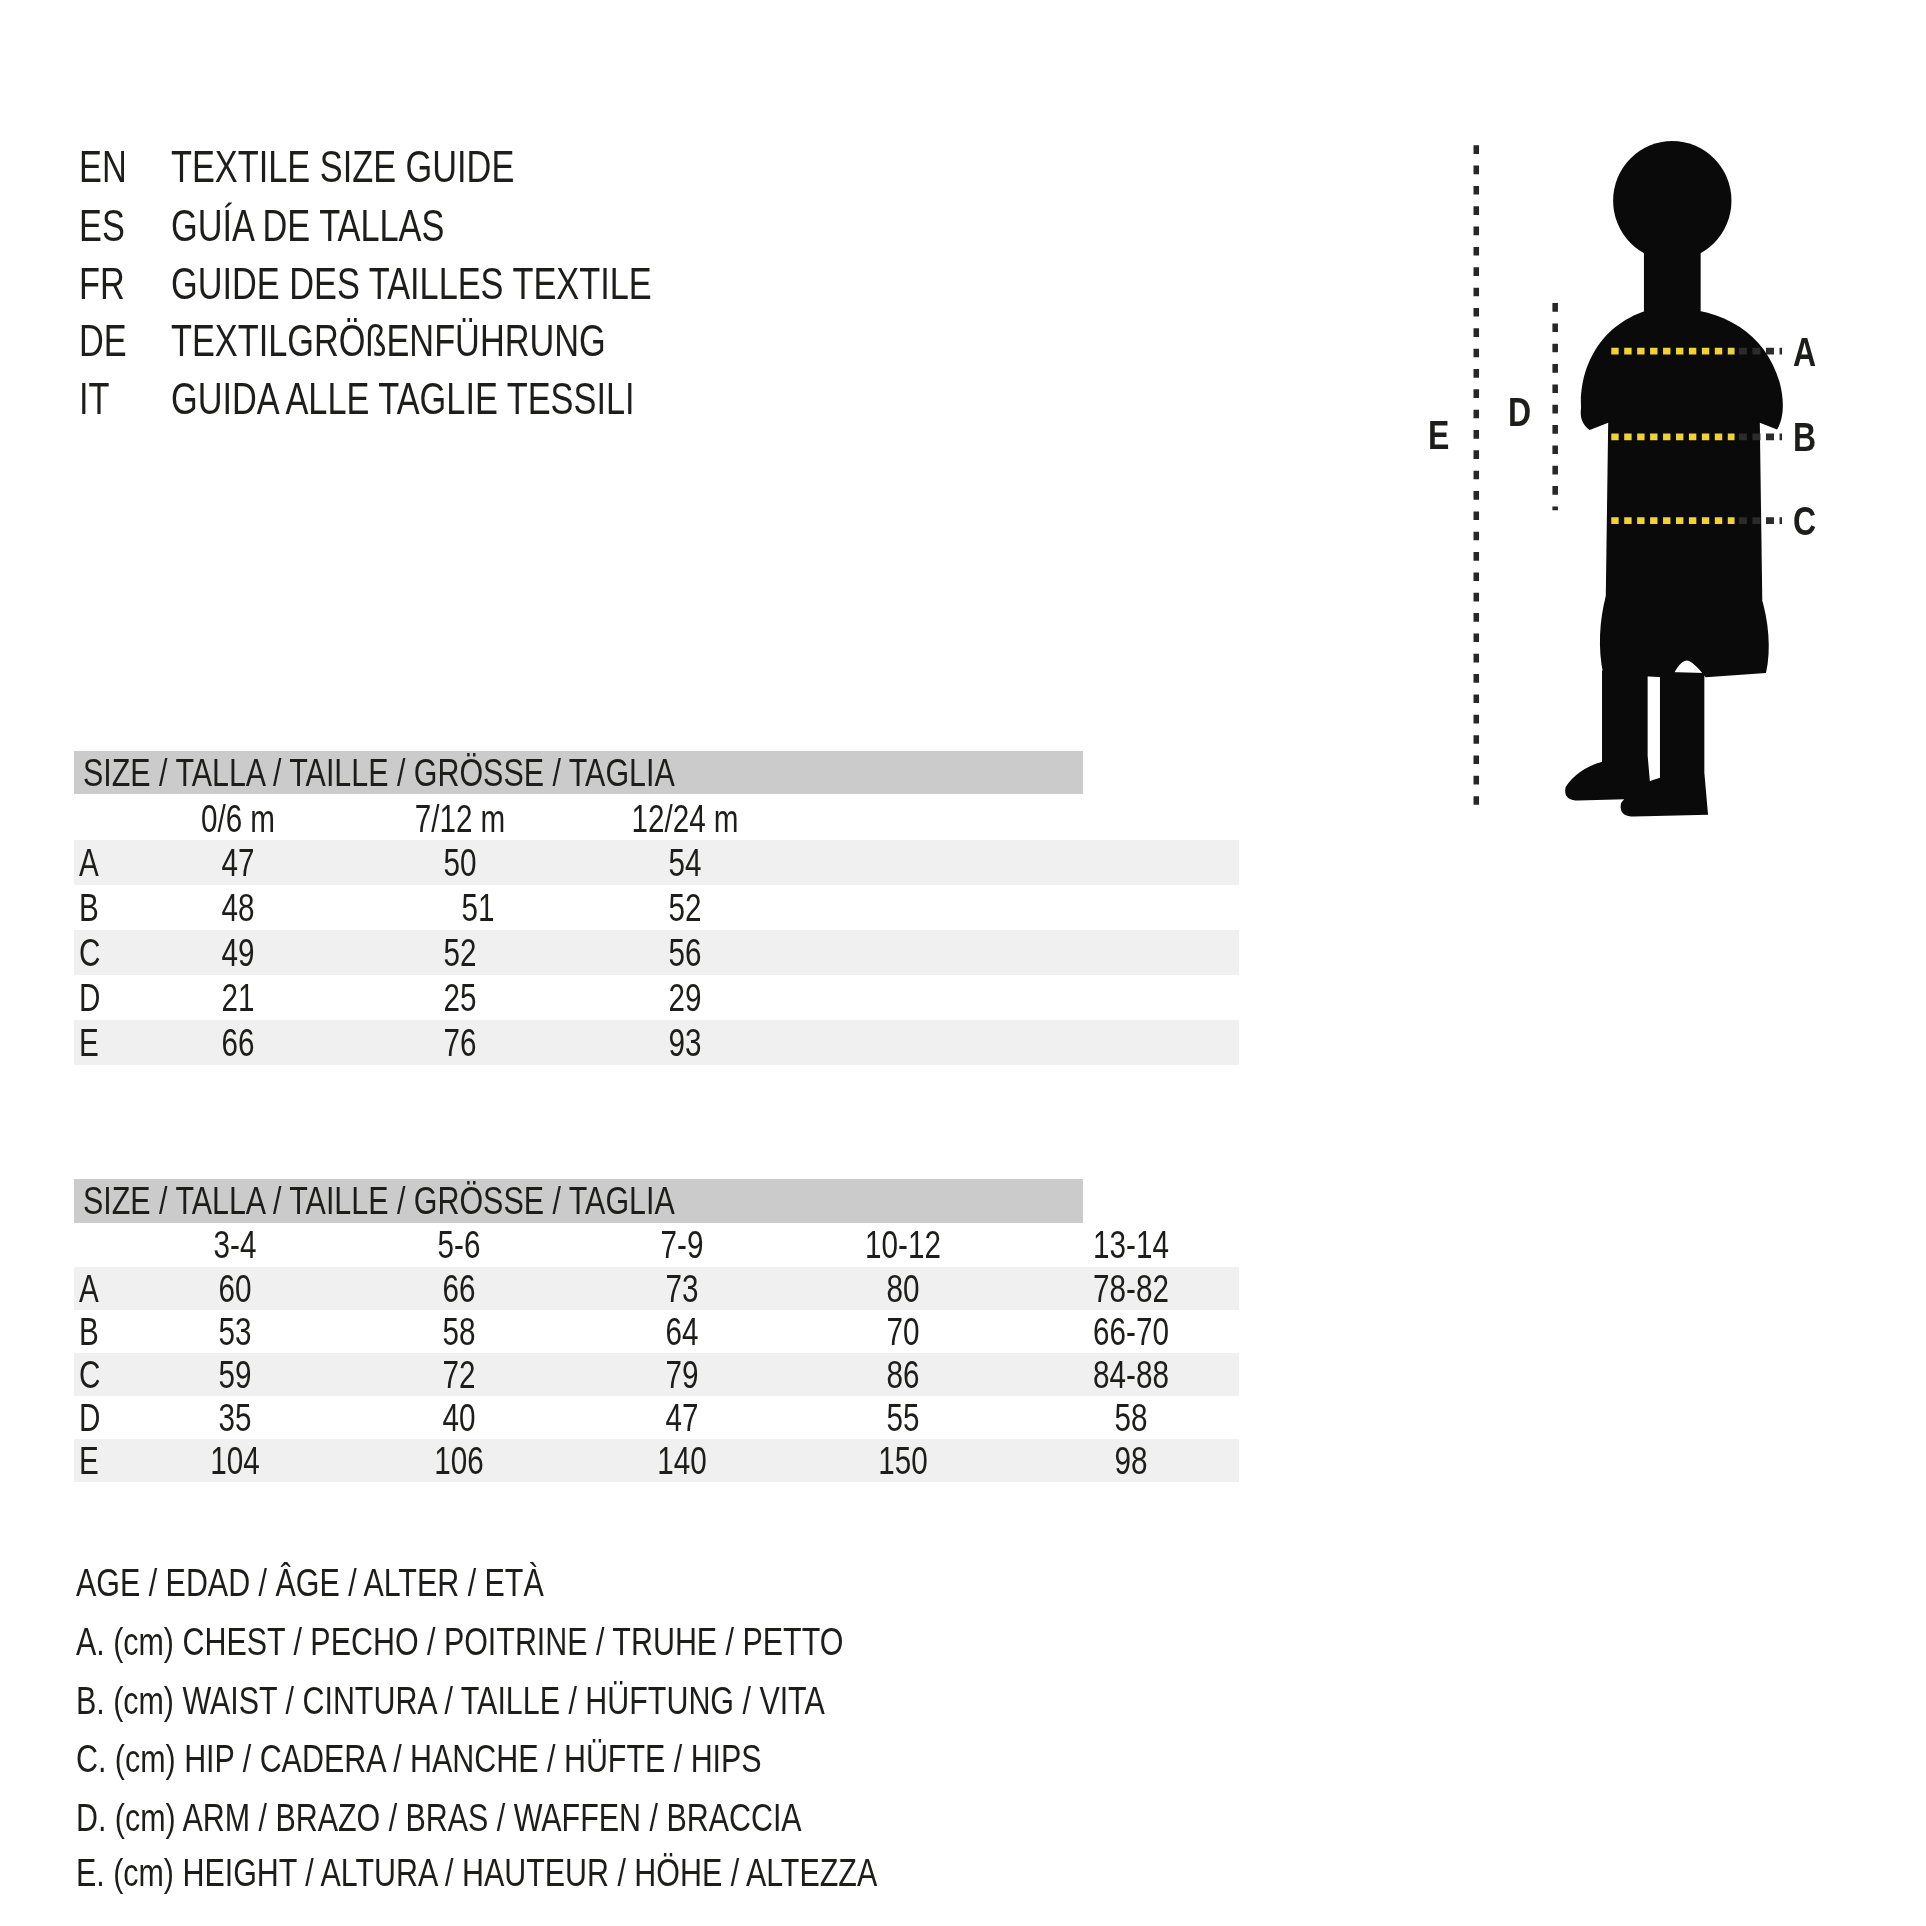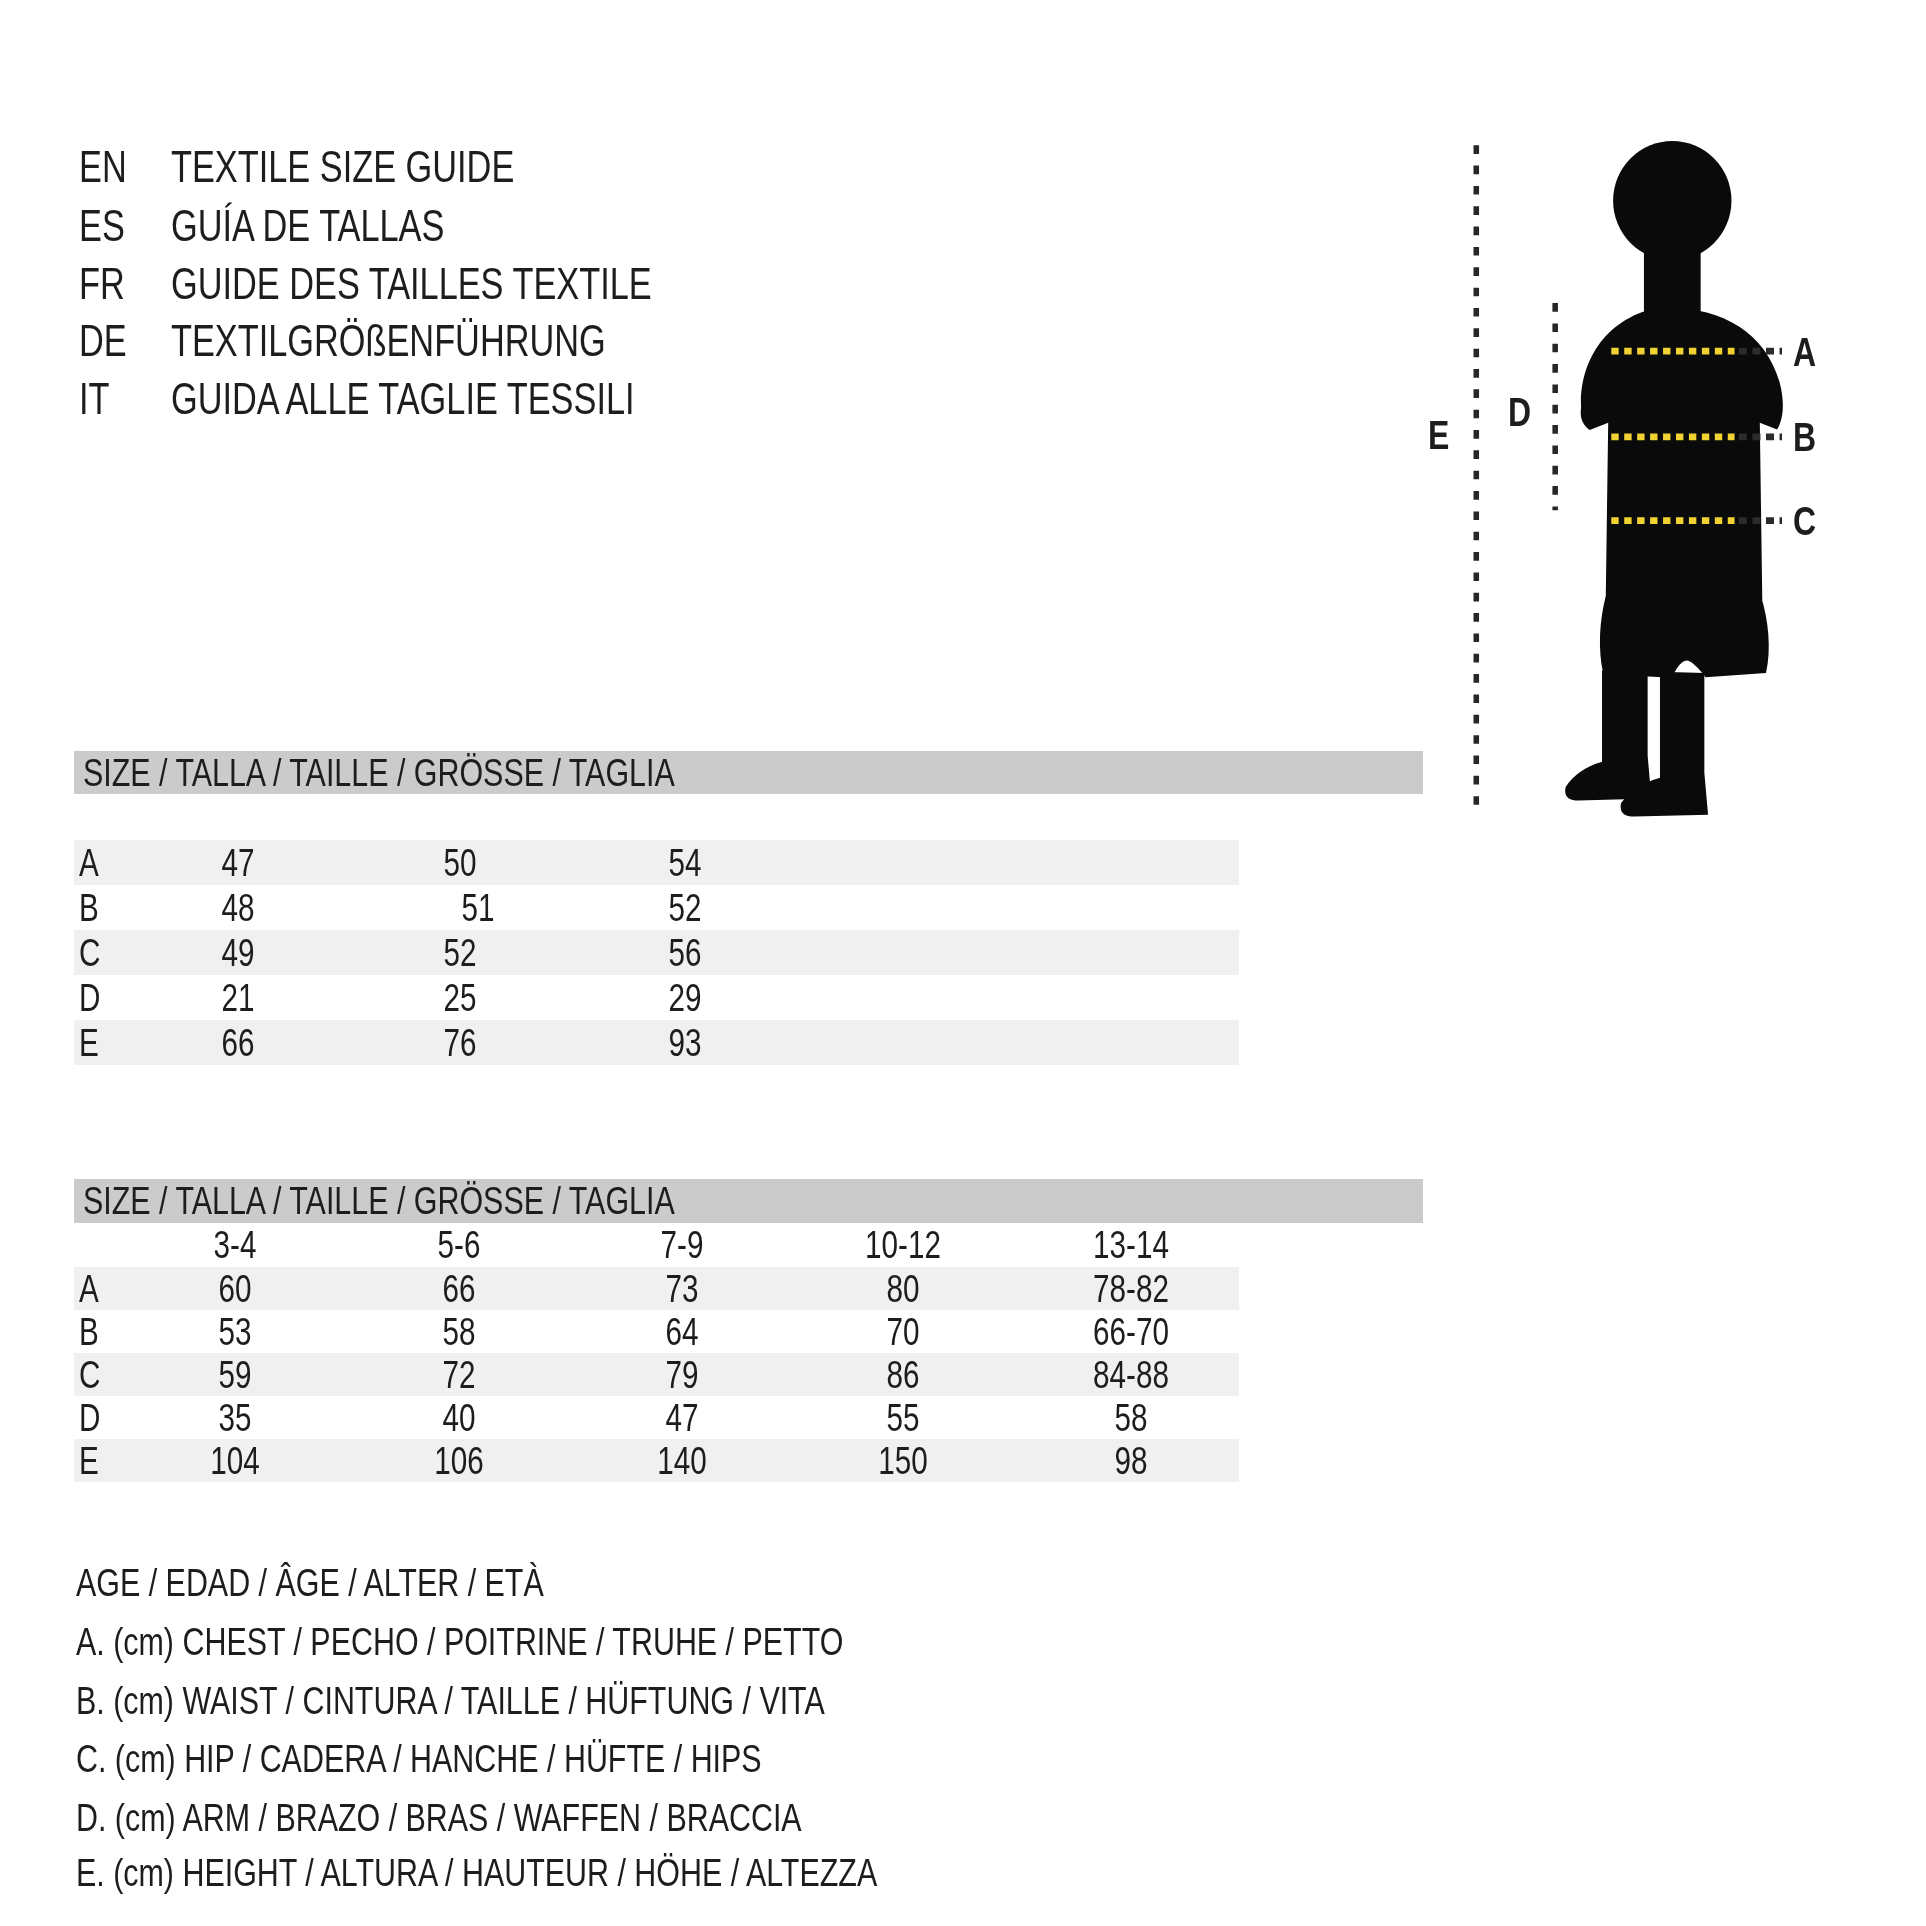"SIZE / TALLA / TAILLE" .hbar { width: 1349px -> 1009px }
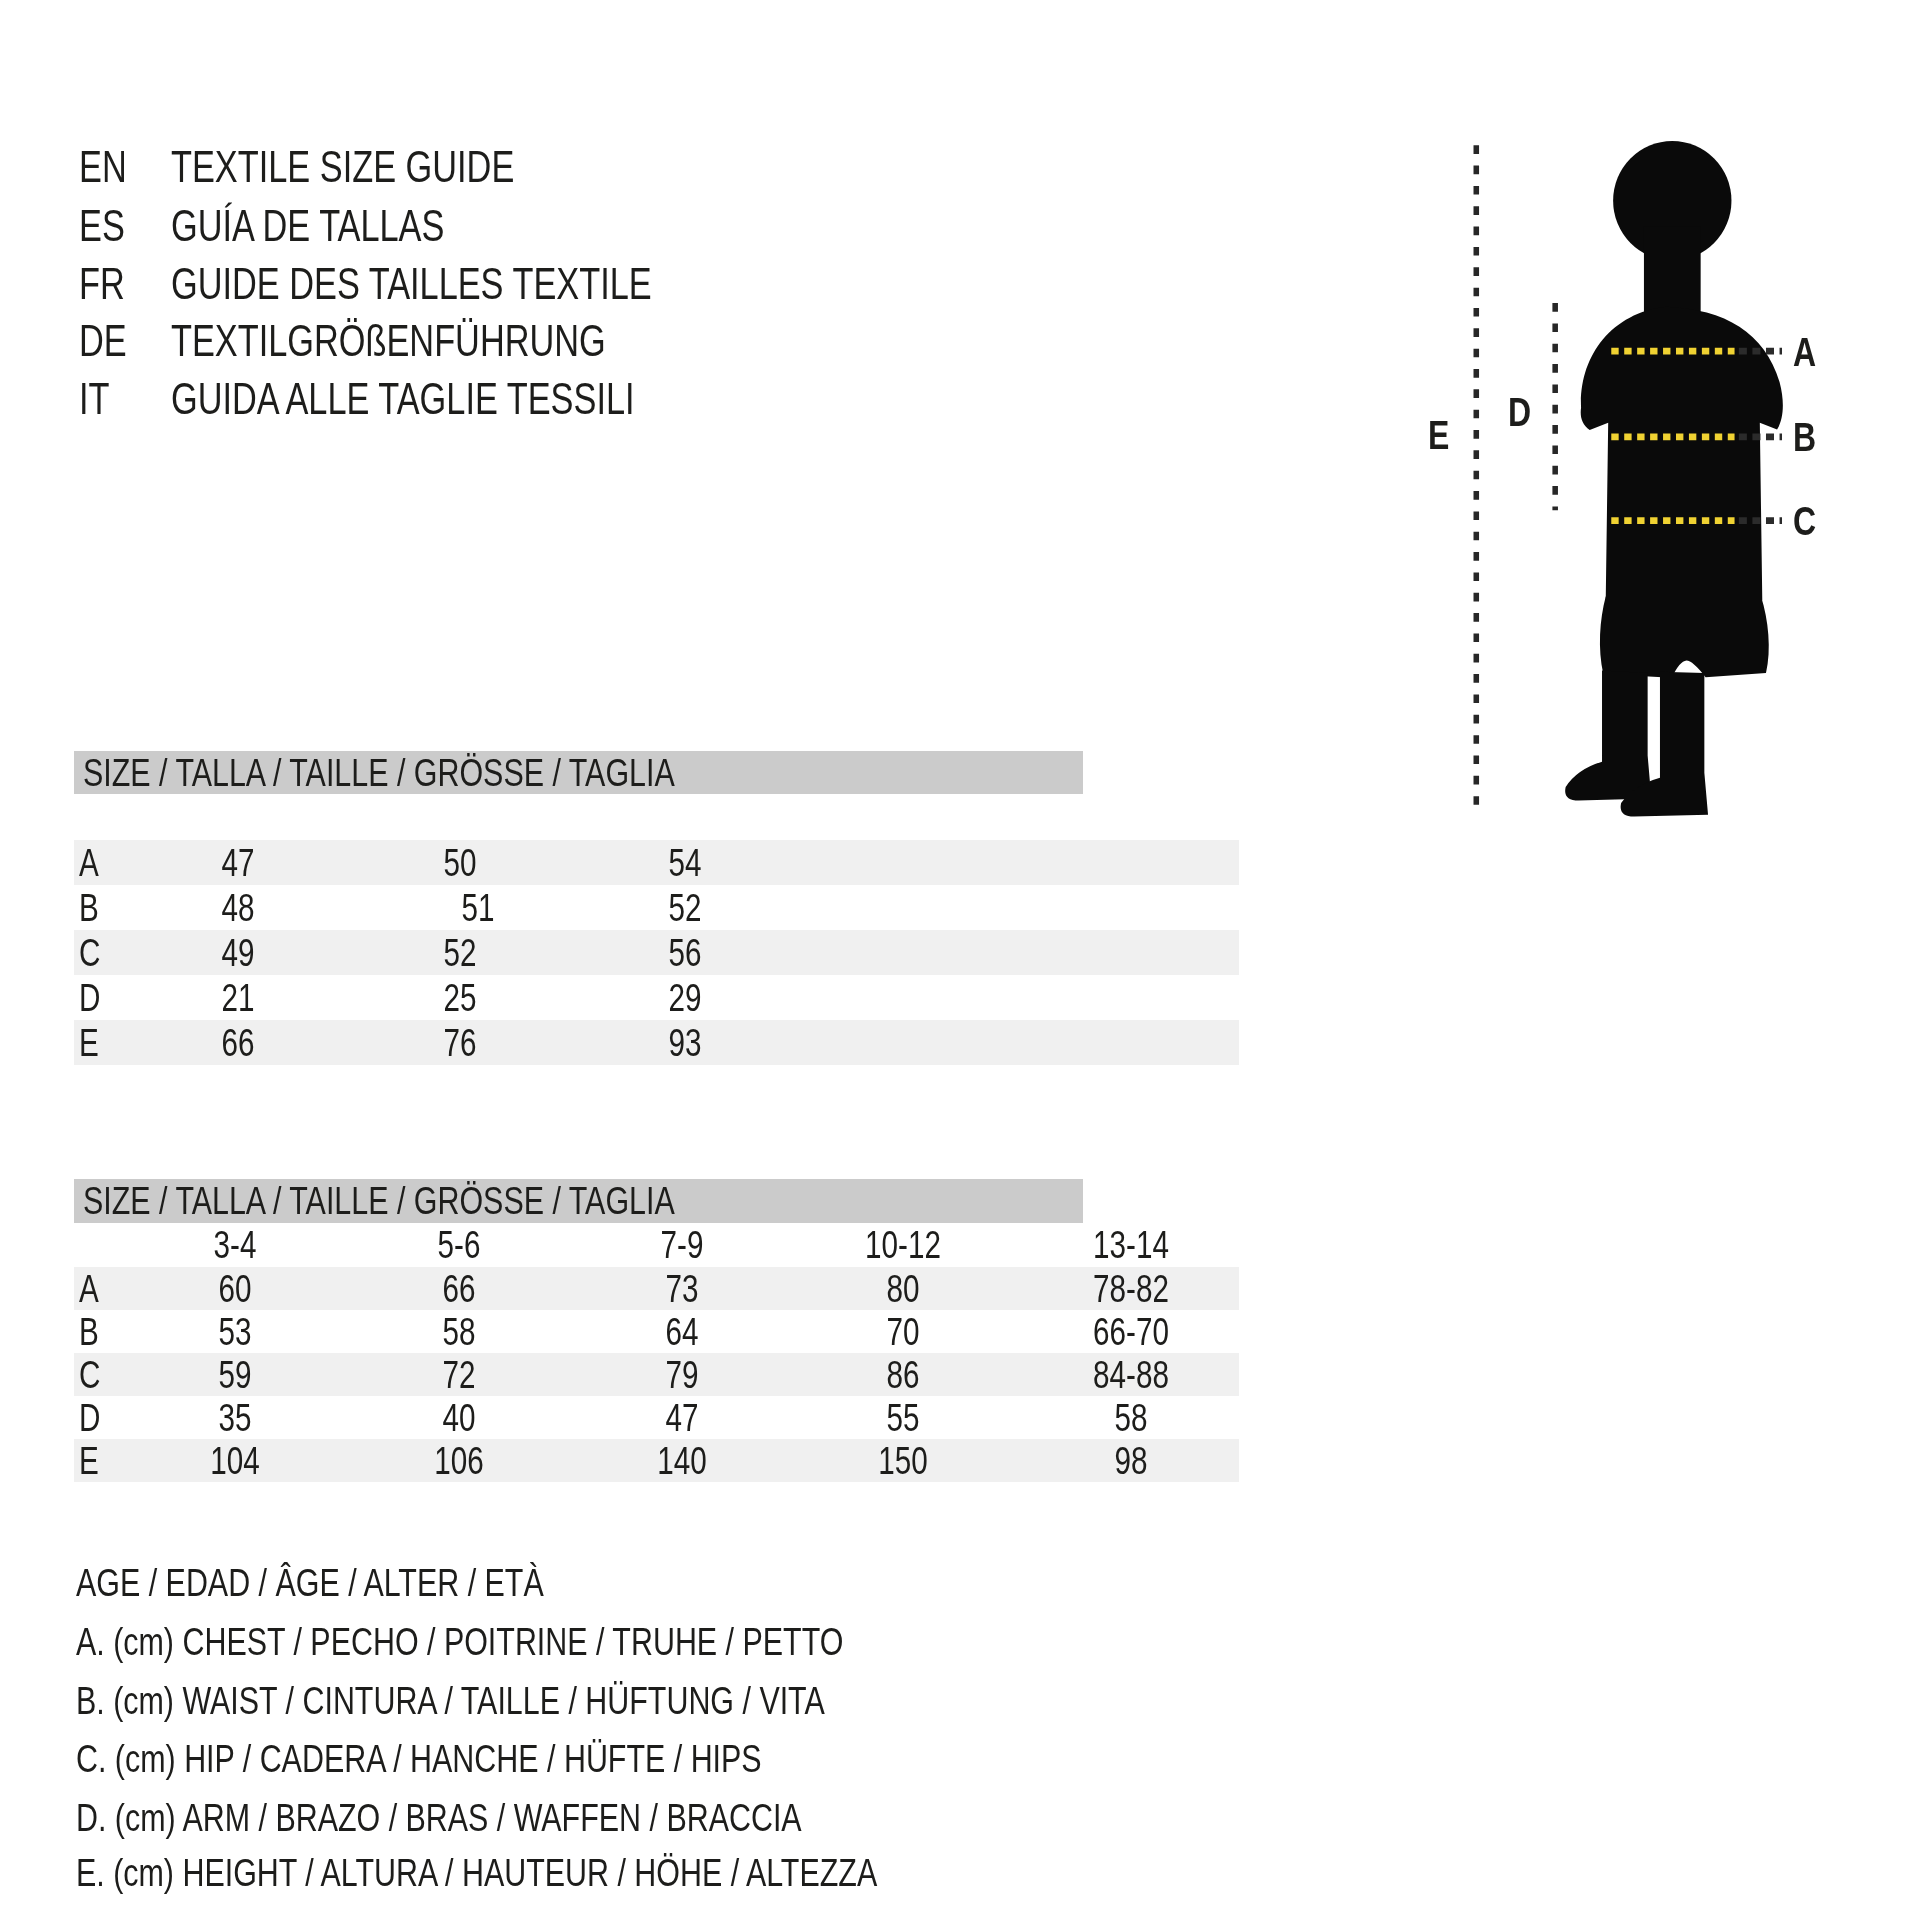"0/6 m" div.trow { html: none -> <div> <div> <span>0/6 m</span> </div> <div> <span>7/12 m</span> </div> <div> <span>12/24 m</span> </div> </div> }
